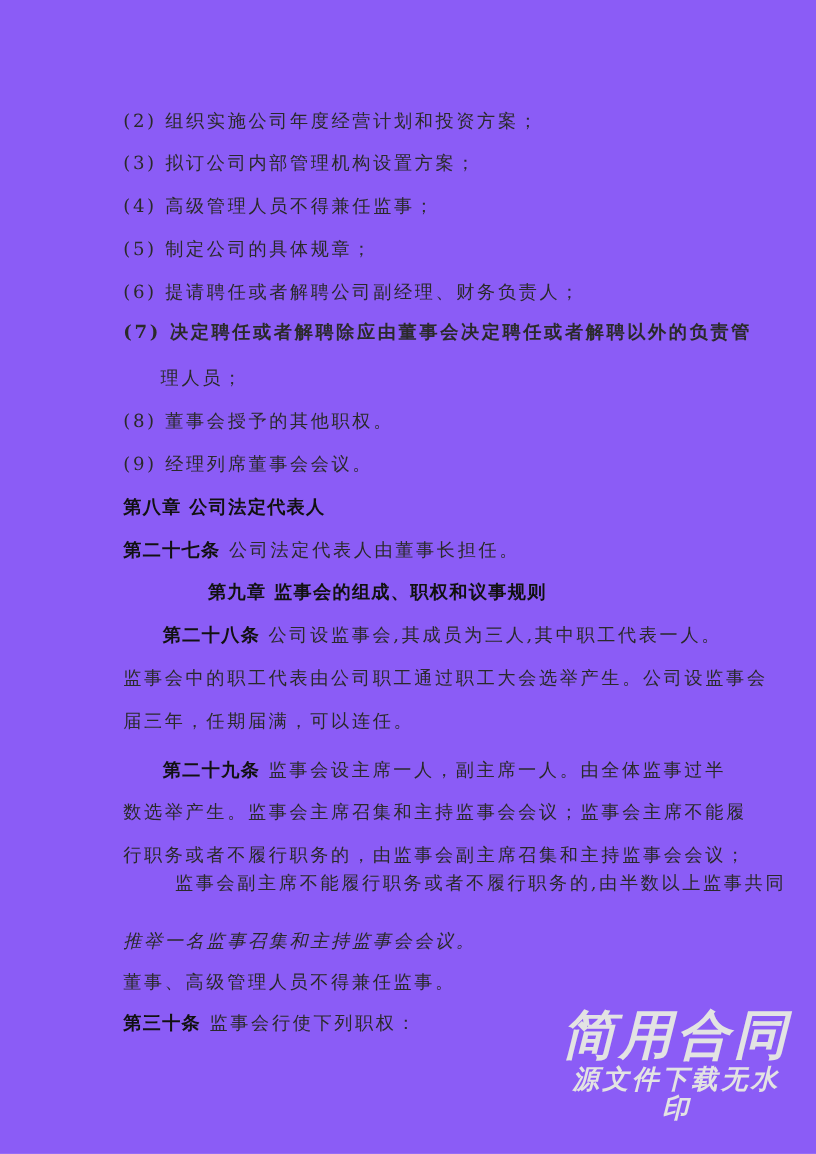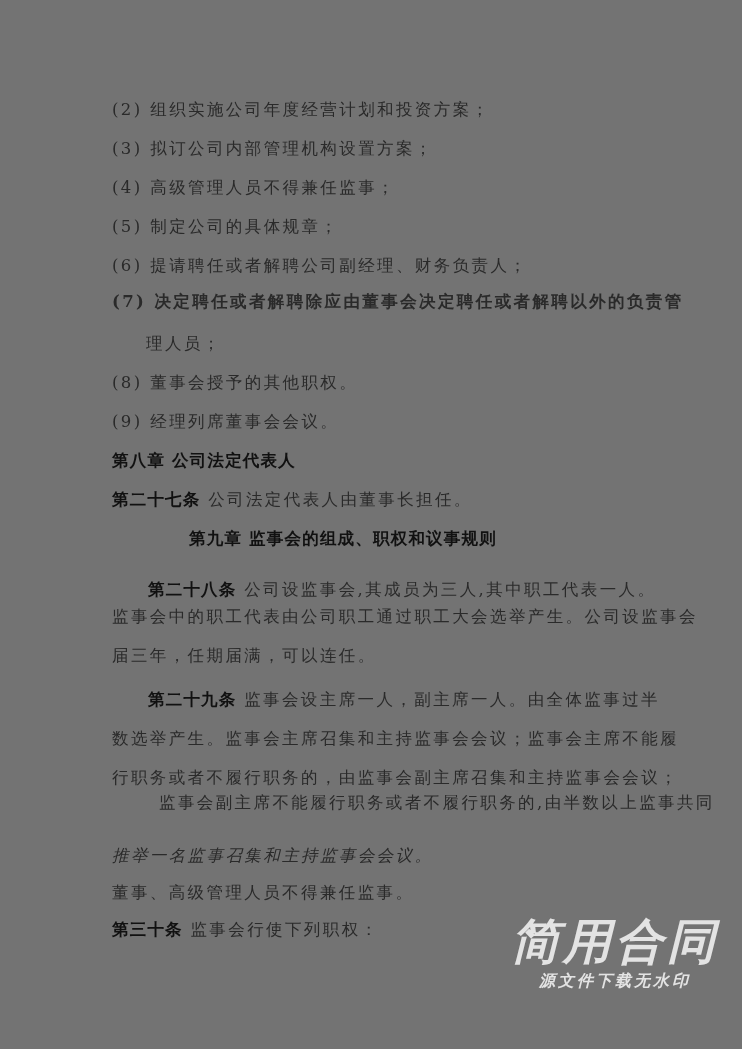"(2) 组织实施公司年度经营计划和投资方案；" .page { background: #737373 -> #8b5cf6 }
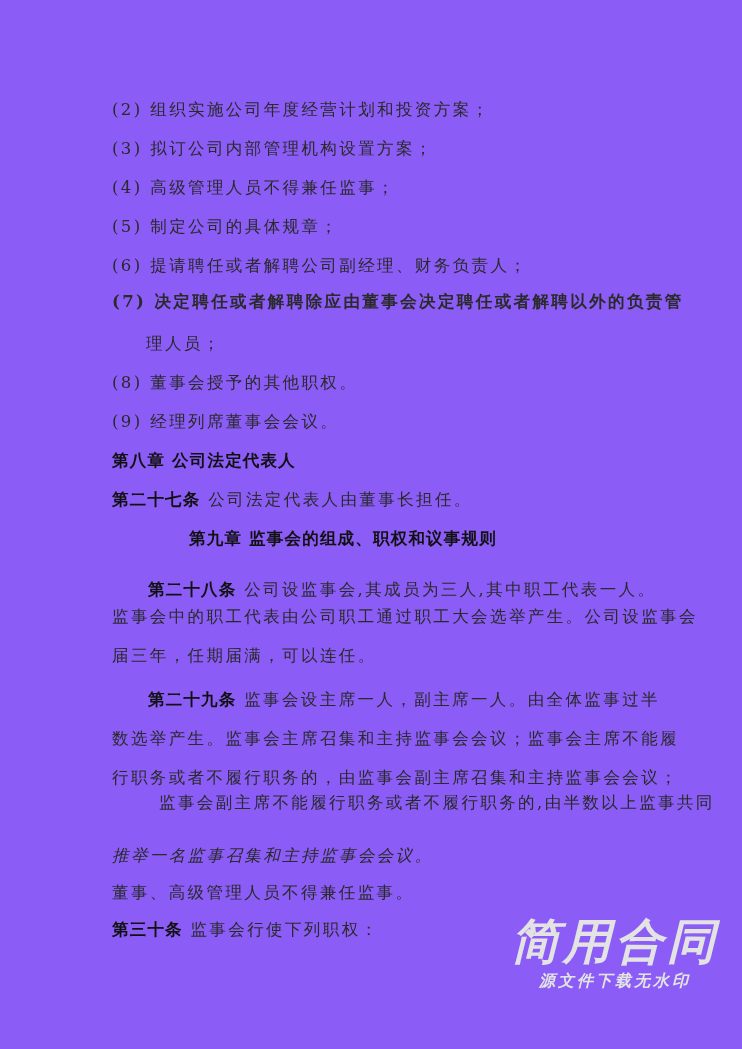"第二十八条 公司设监事会,其成员为三人,其中职工代表一人。" div.line { top: 580px -> 568px }
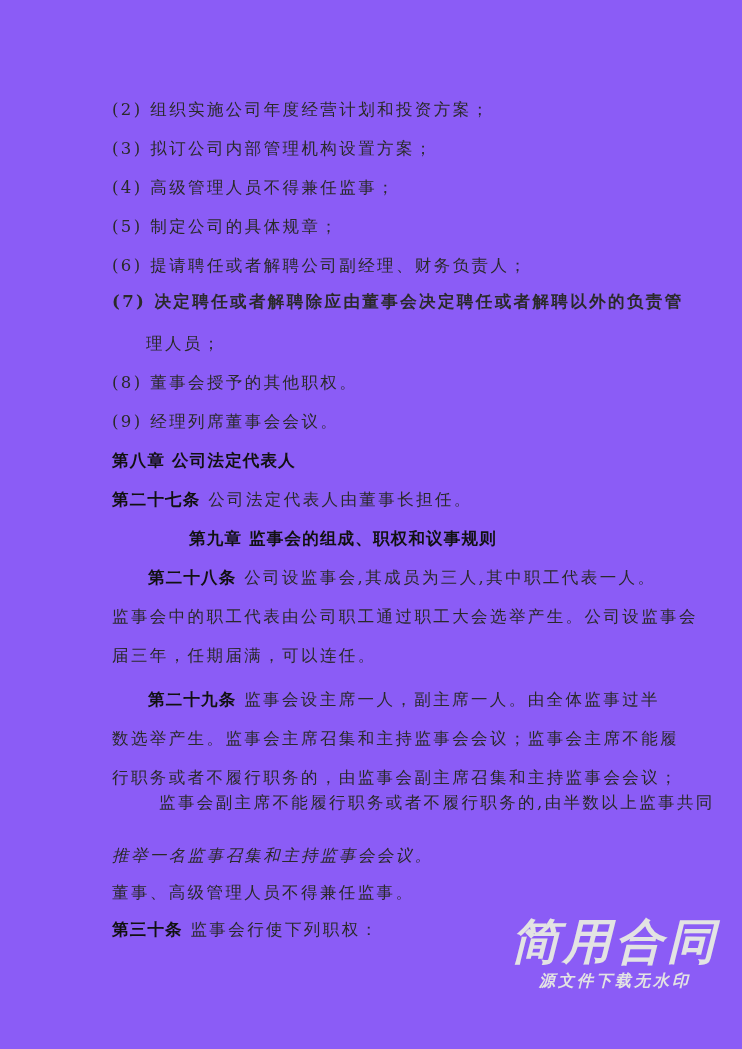"源文件下载无水印" .wm-sub { font-size: 16px -> 24px }
